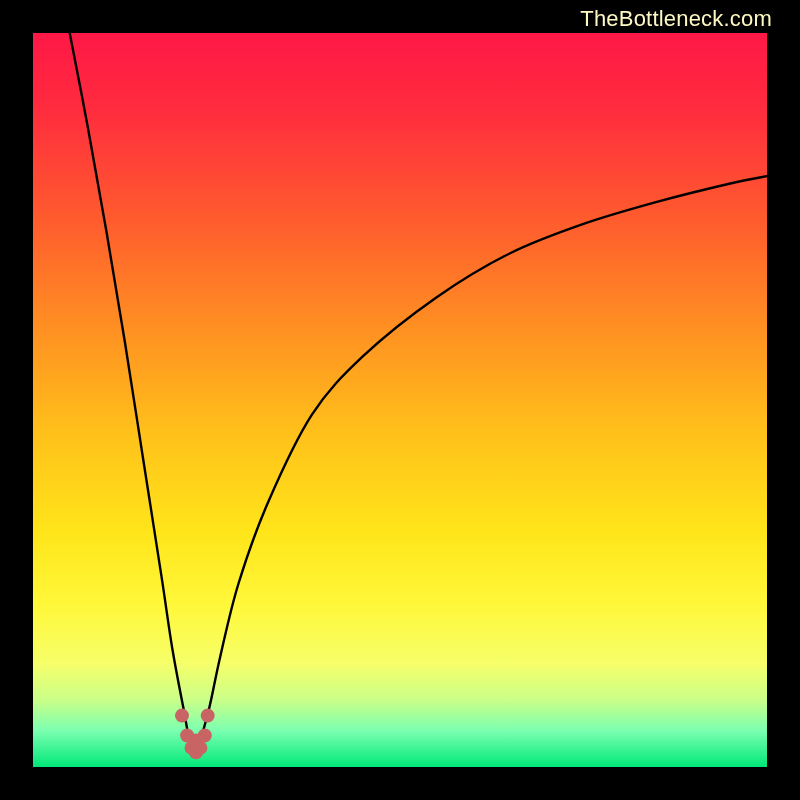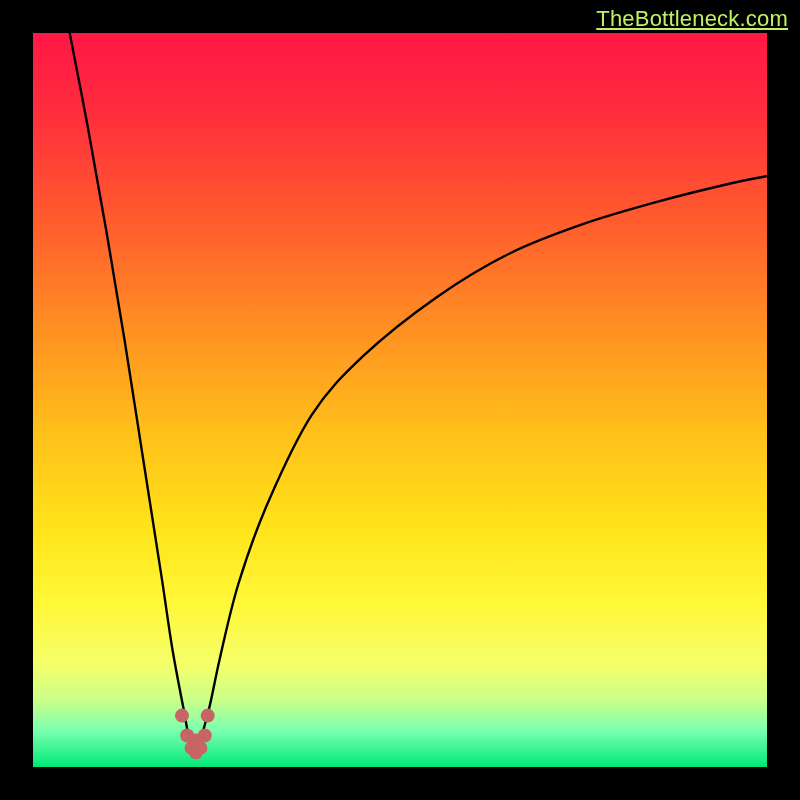"TheBottleneck.com" .watermark { color: #bef264 -> #fef9c3; right: 12px -> 28px; text-decoration: underline -> none }
